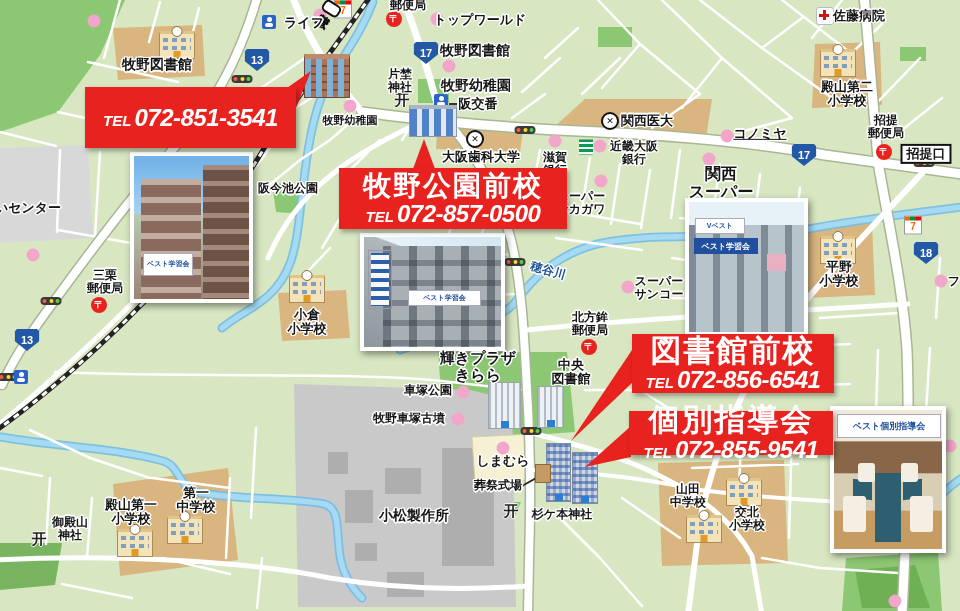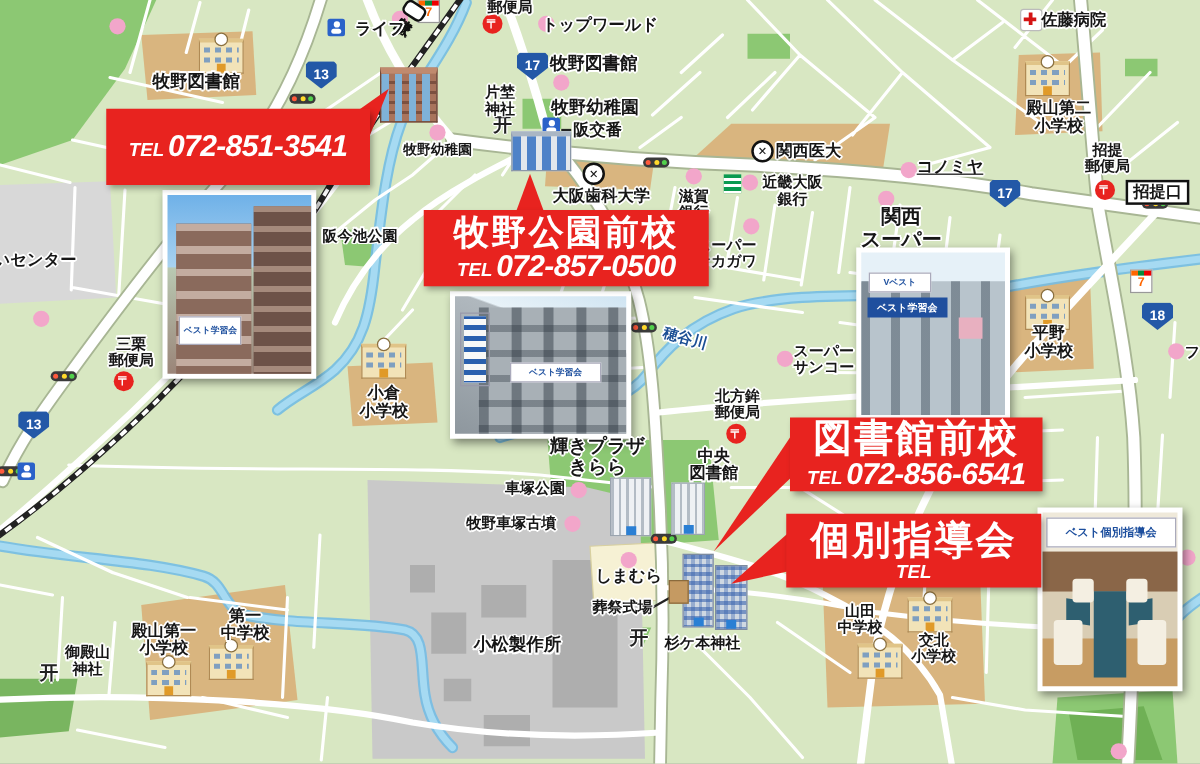"個別指導会" div.banner { height: 59px -> 44px }
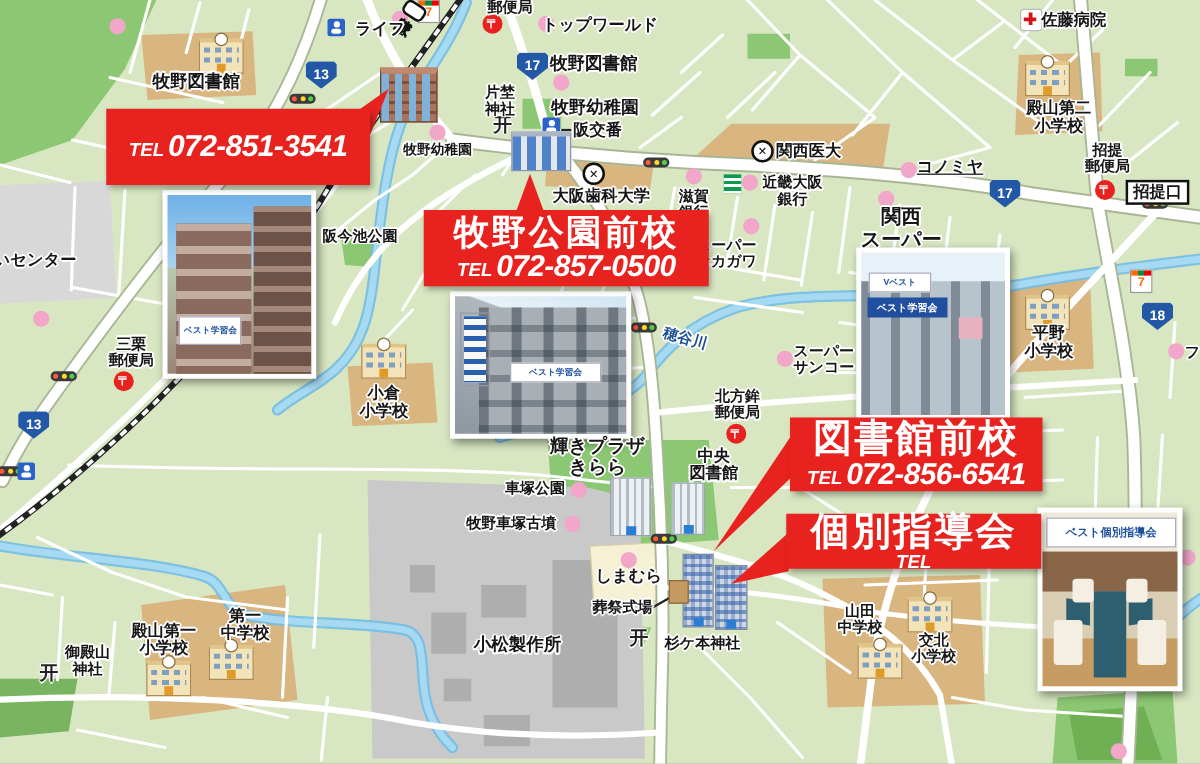"072-855-9541" span.num { html: none -> <span>072-855-9541</span> }
